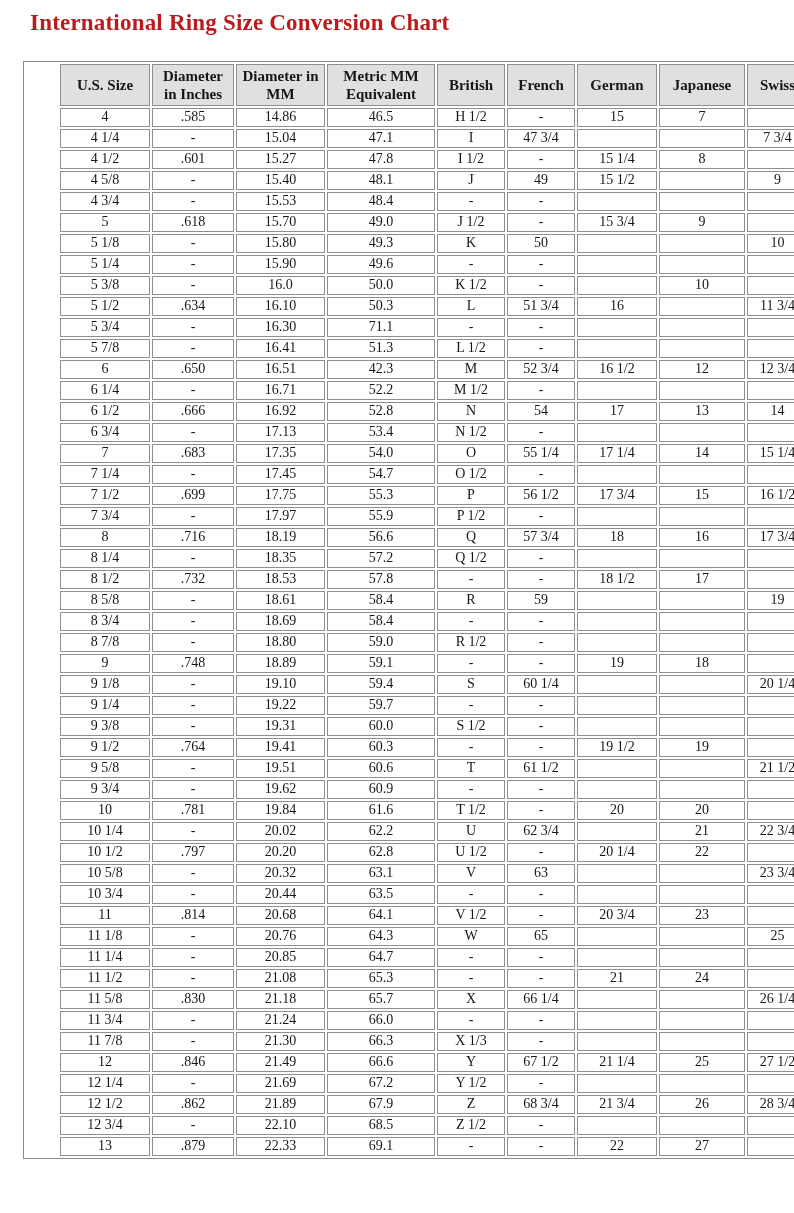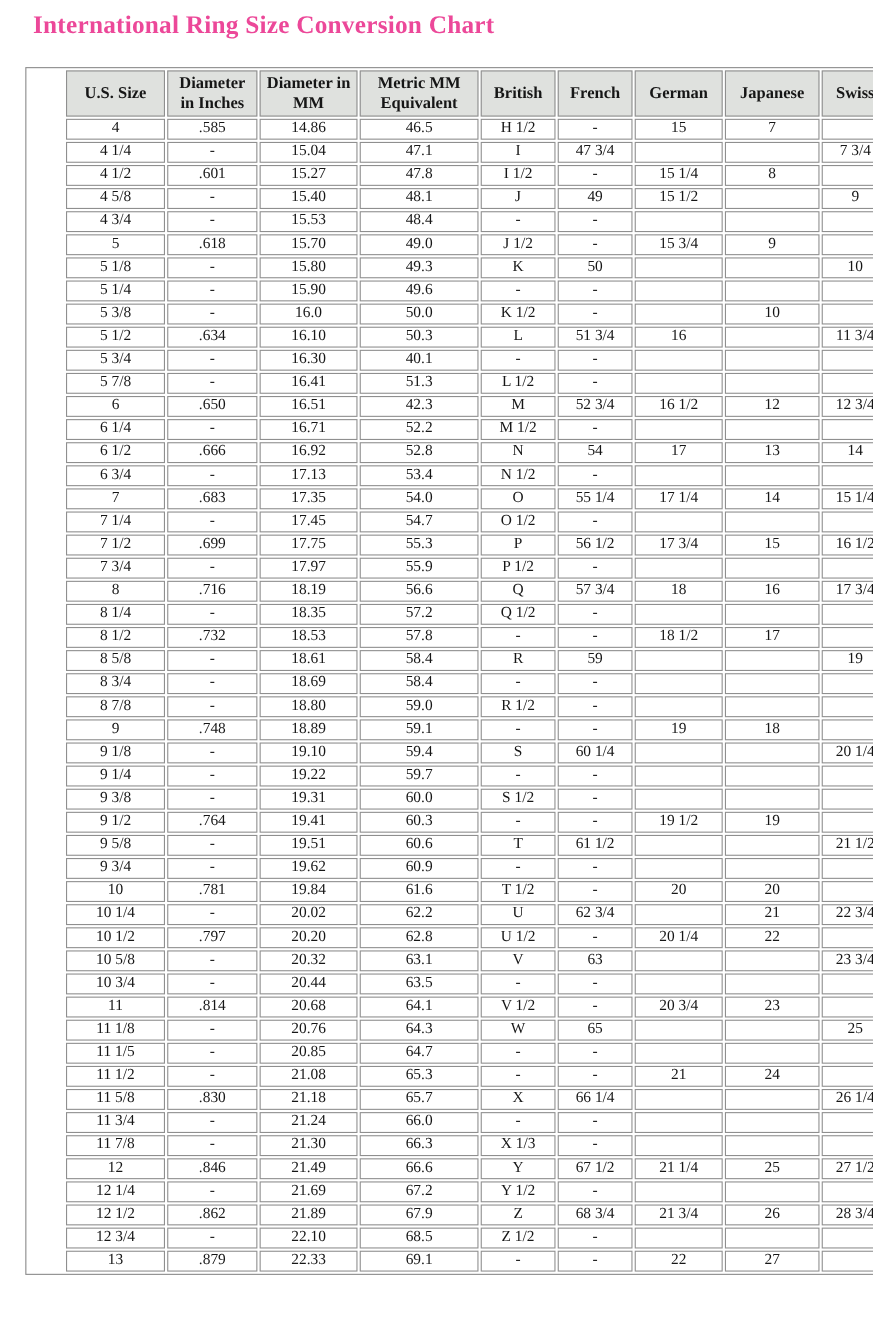"International Ring Size Conversion Chart" .title { color: #ec4899 -> #b91c1c }
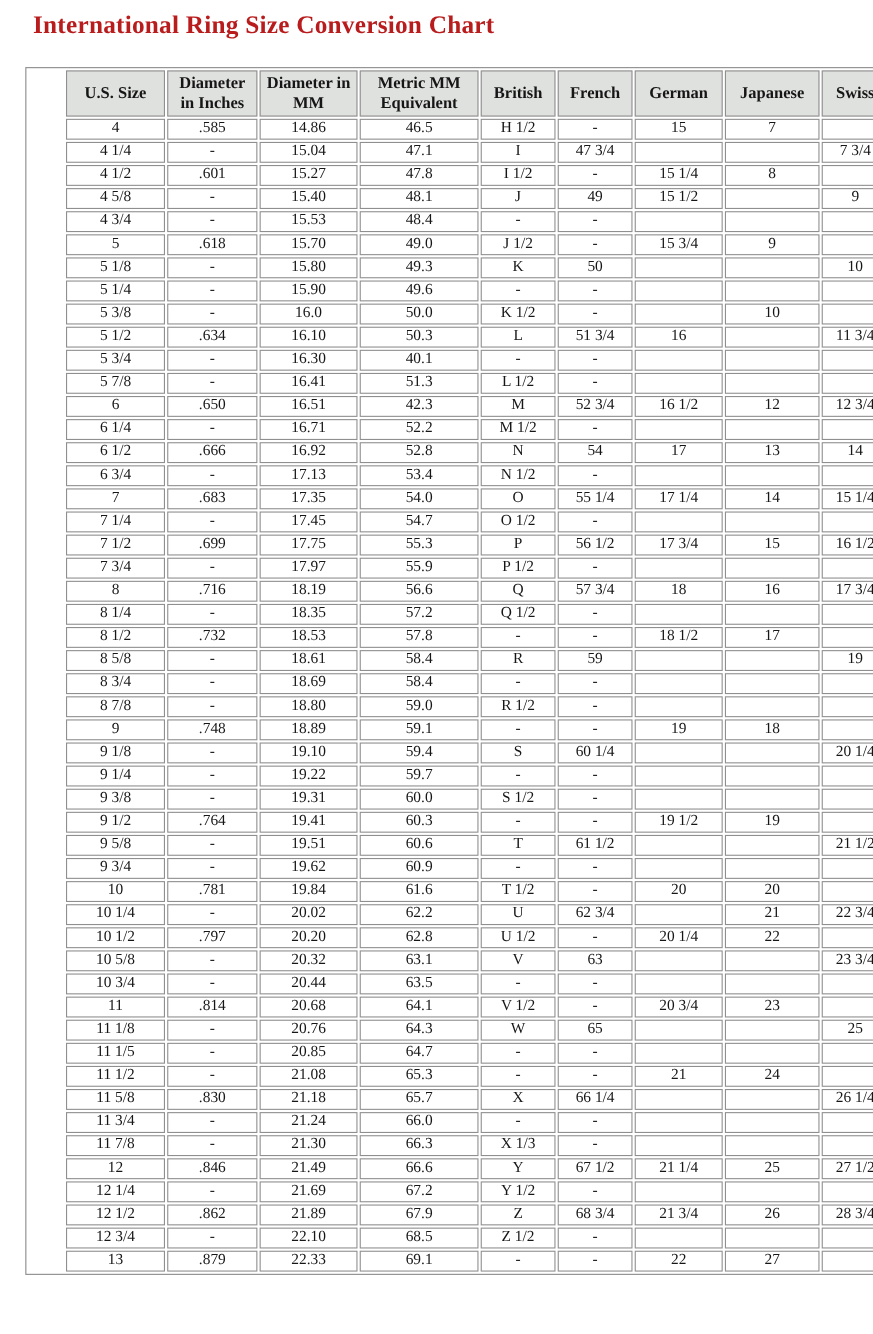"40.1" td { text: 40.1 -> 71.1 }
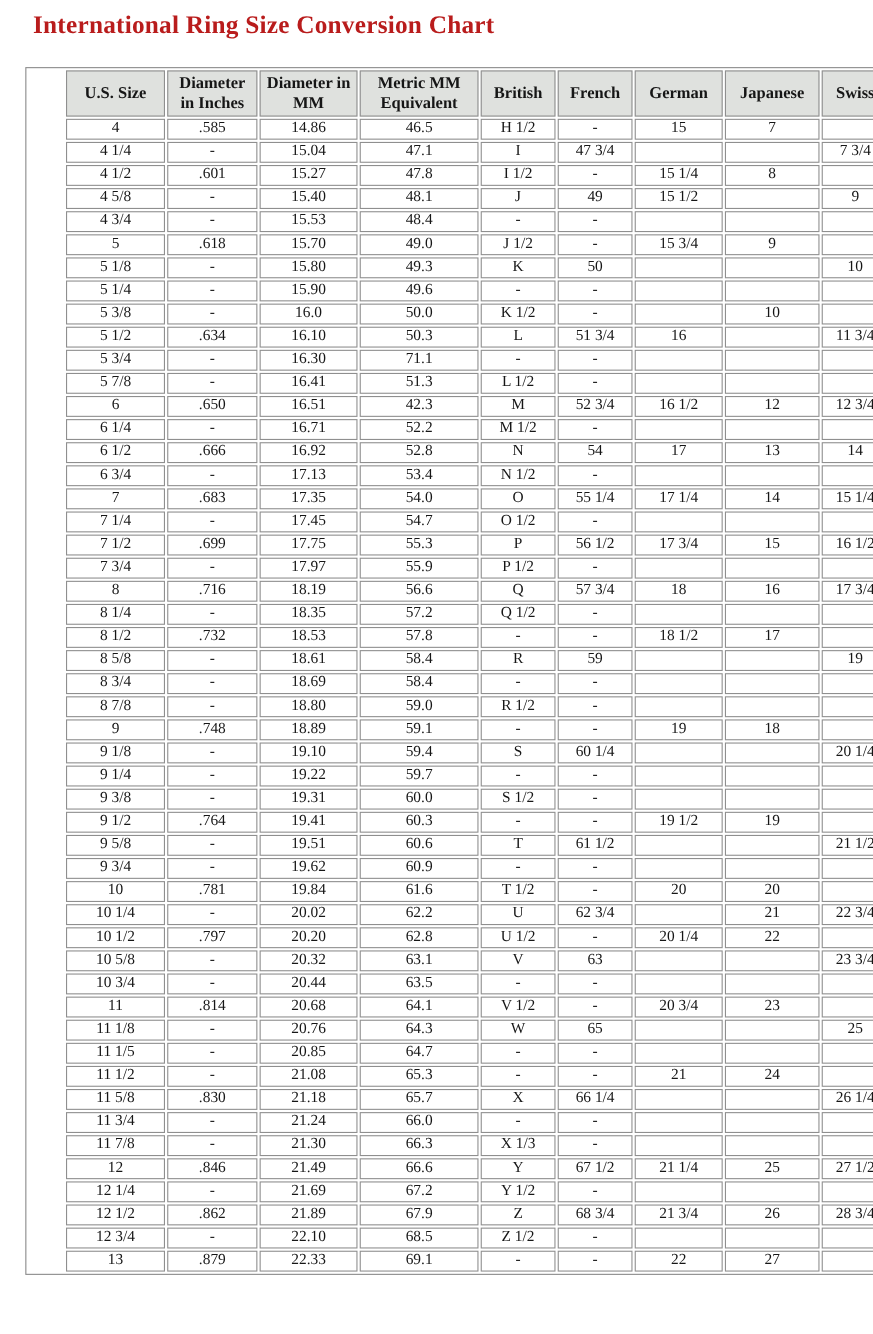"11 1/5" td { text: 1/5 -> 1/4 }
